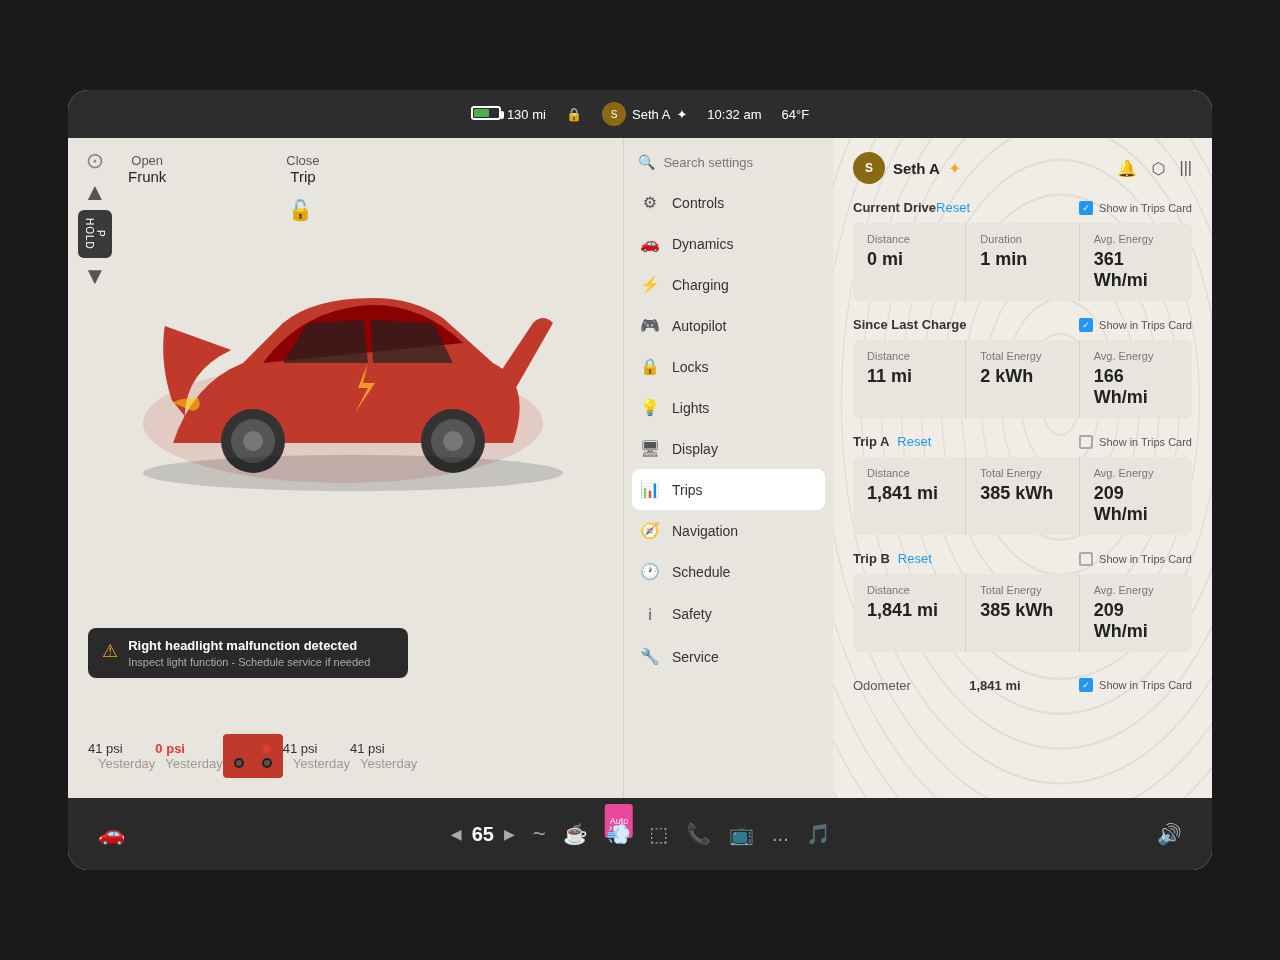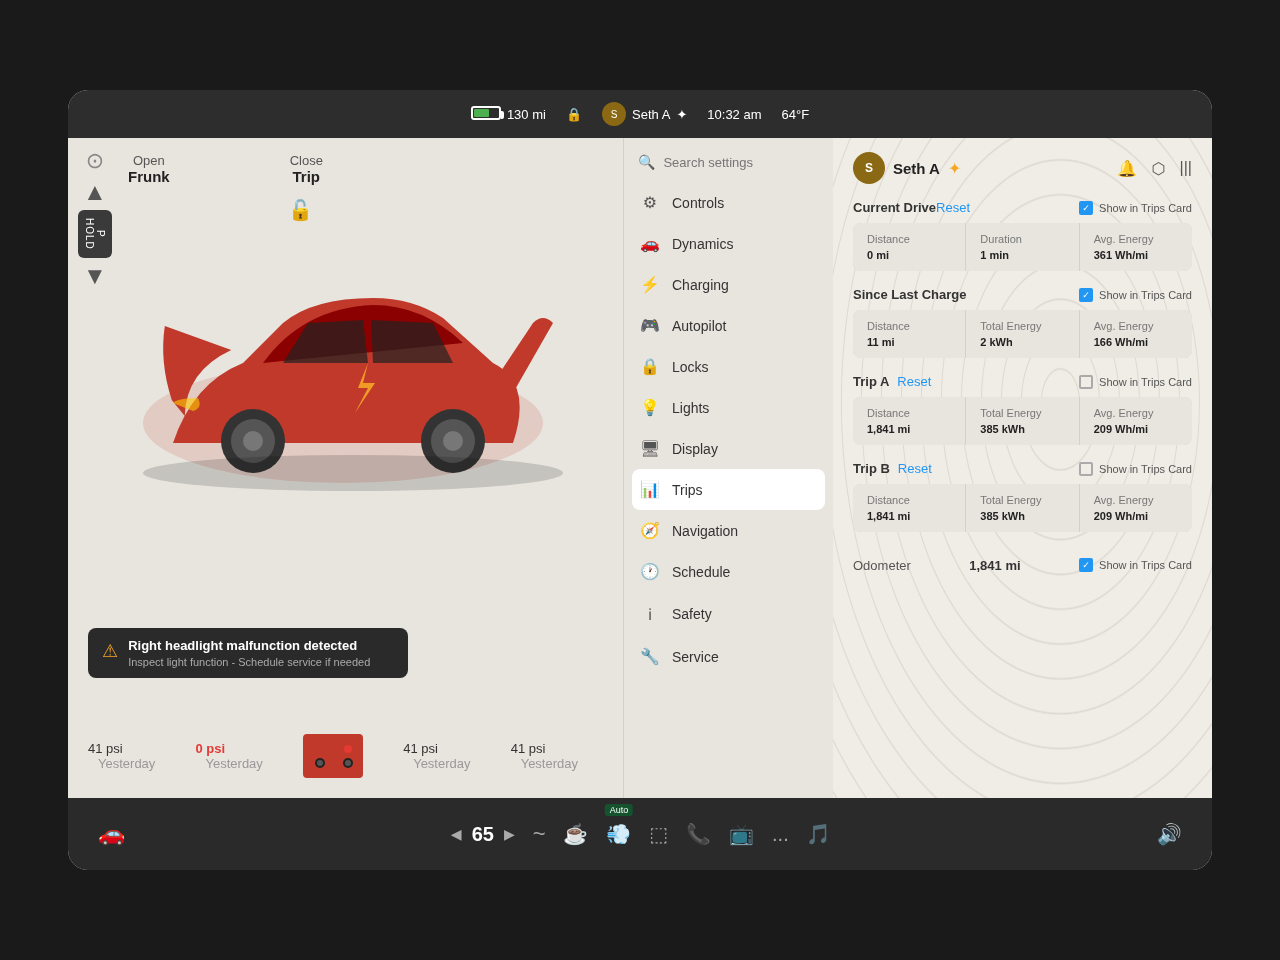"Frunk" .frunk-label .part, .trunk-label .part { font-weight: 700 -> 400 }
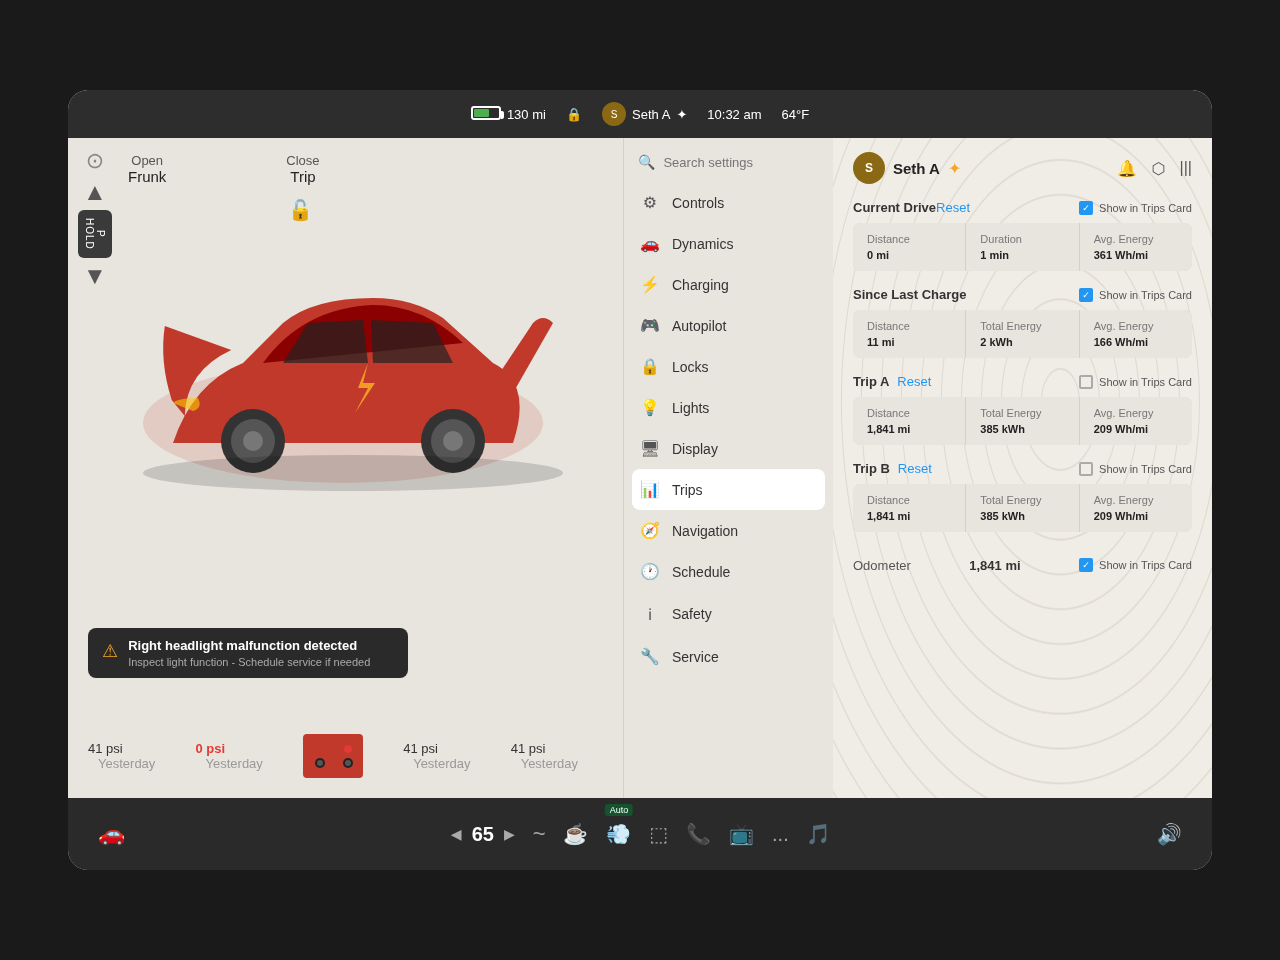"0 mi" .stat-value { font-size: 11px -> 18px }
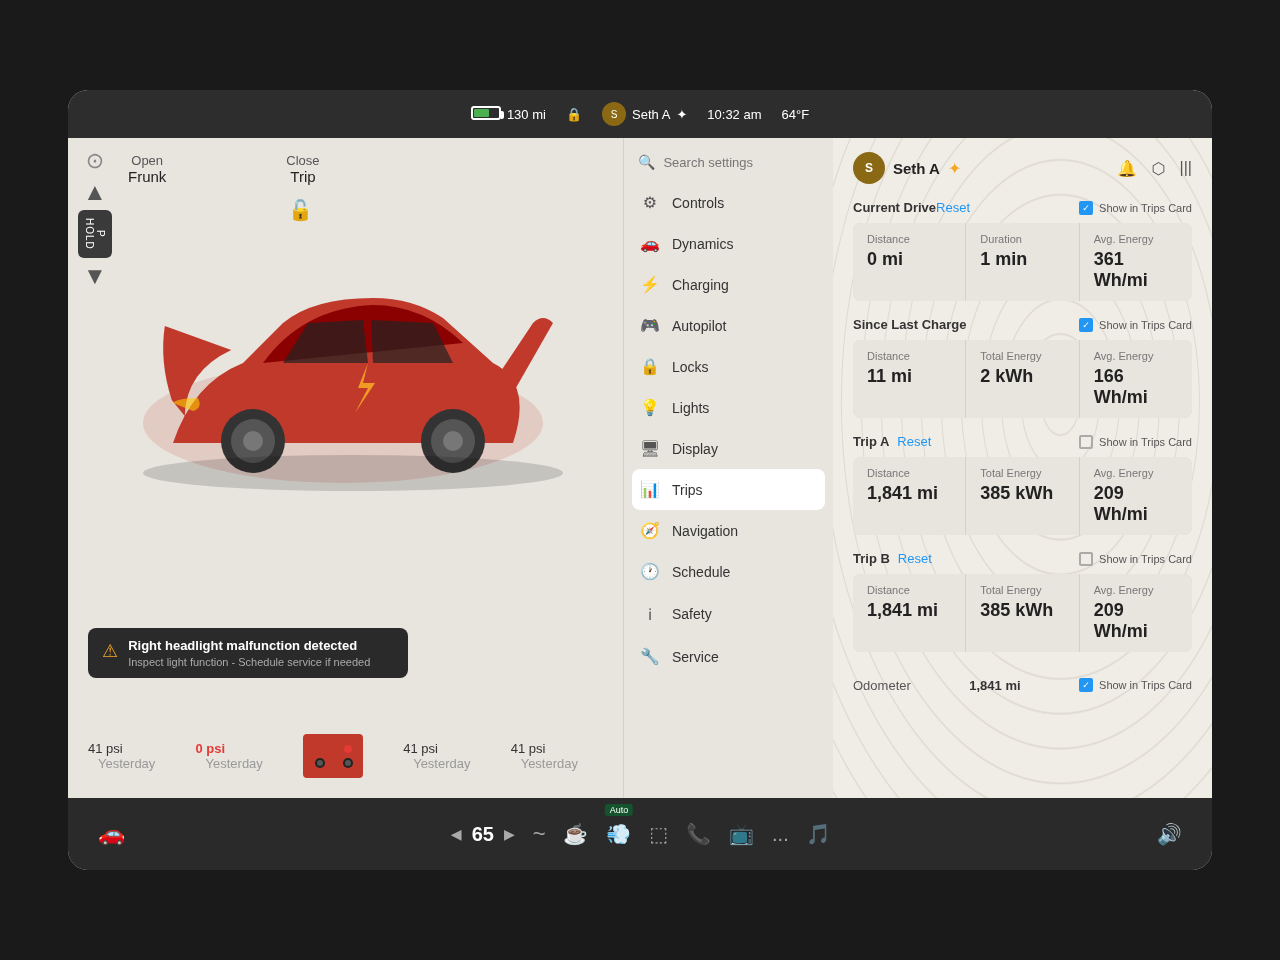"41 psi" div { gap: 20px -> none; justify-content: space-between -> none }
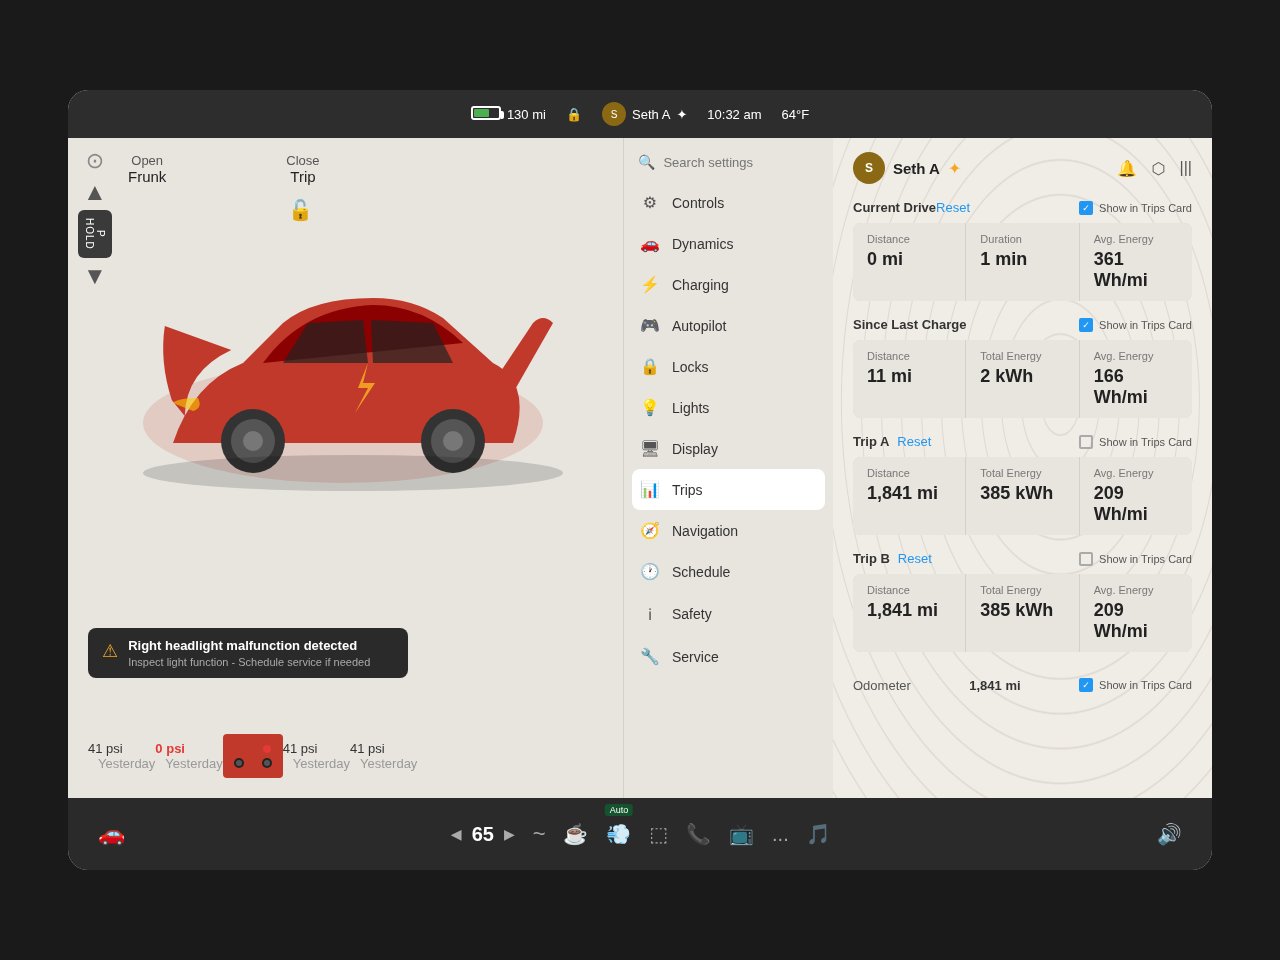"Auto" .auto-badge { background: #14532d -> #ec4899; padding: 1px 5px -> 12px 5px }
